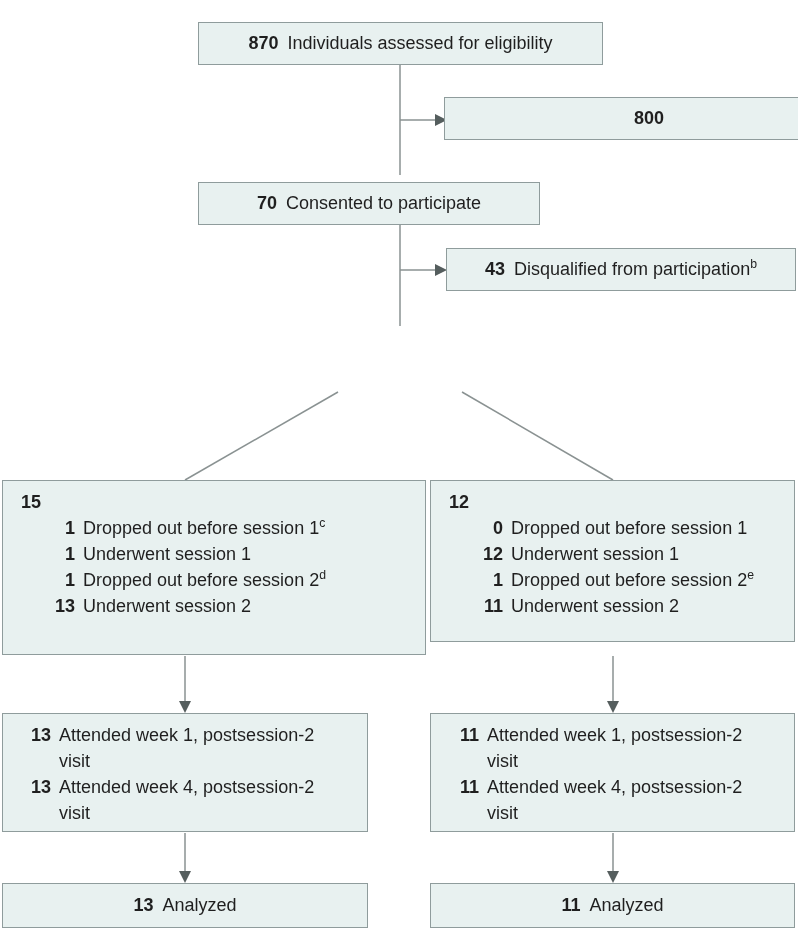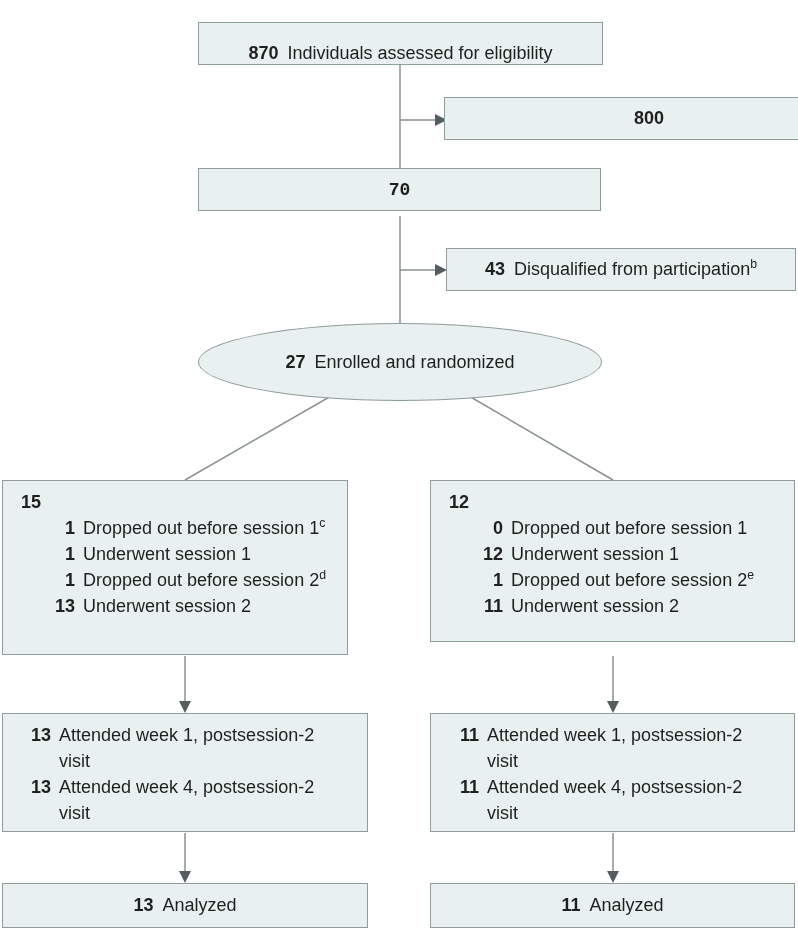"870" div.node { align-items: flex-end -> none }
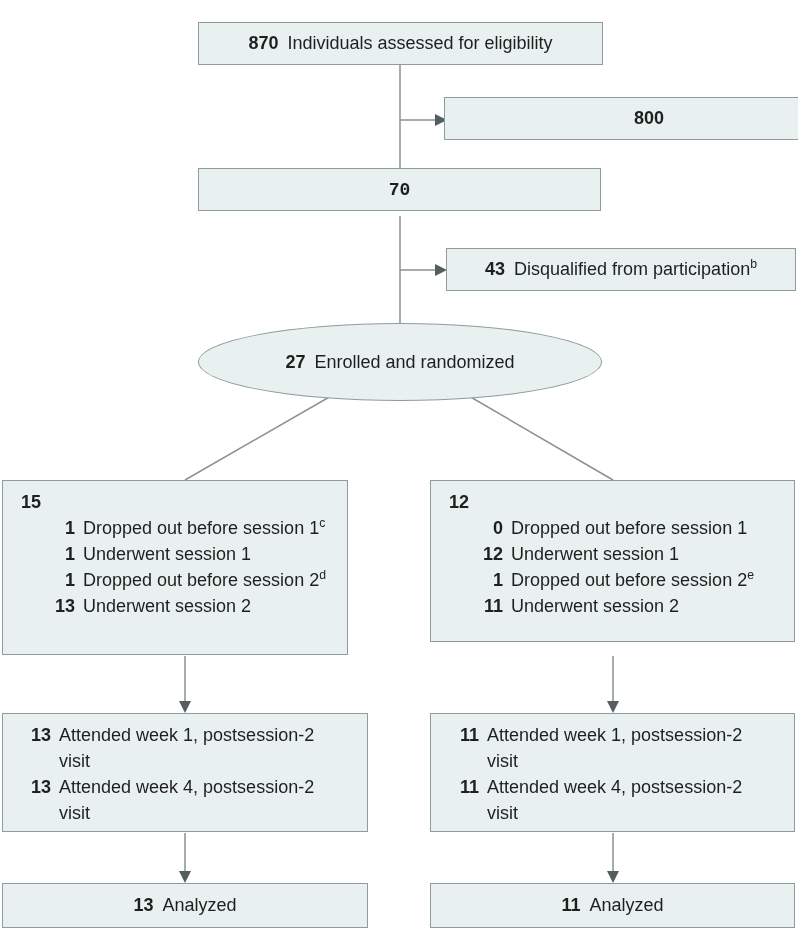"70" div.node { font-family: Liberation Mono, monospace -> none; top: 168px -> 182px; width: 403px -> 342px }
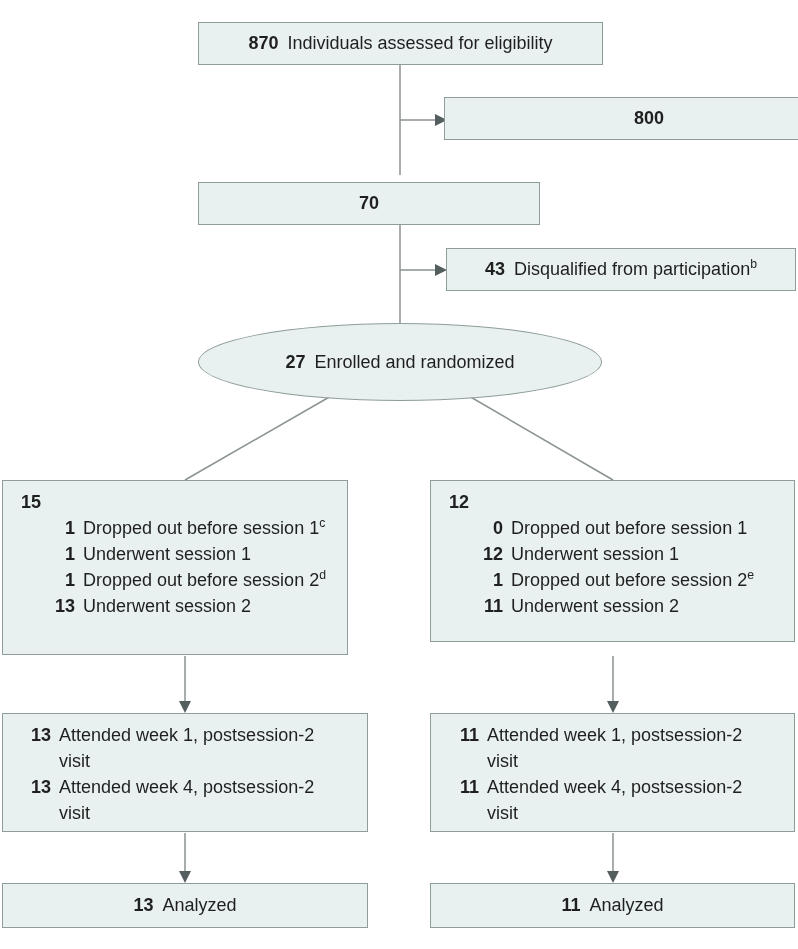"Consented to participate" span.lbl { html: none -> <span>Consented to participate</span> }
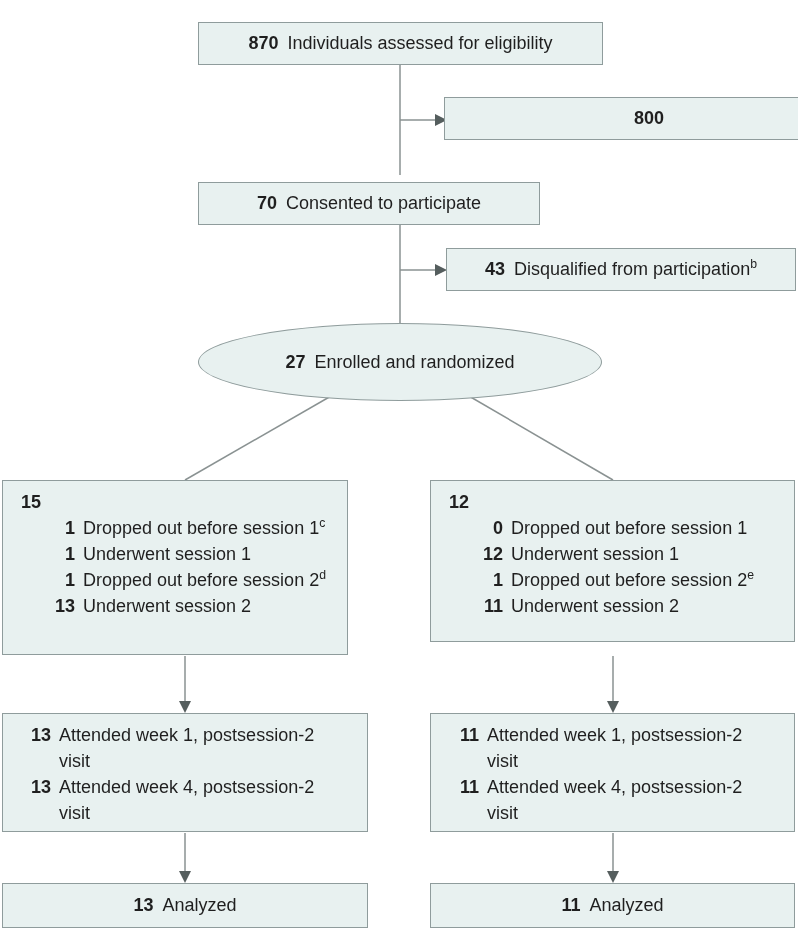"27" div.node { html: <div> <span>27</span> <span>Enrolled and randomized</span> </div> -> none }
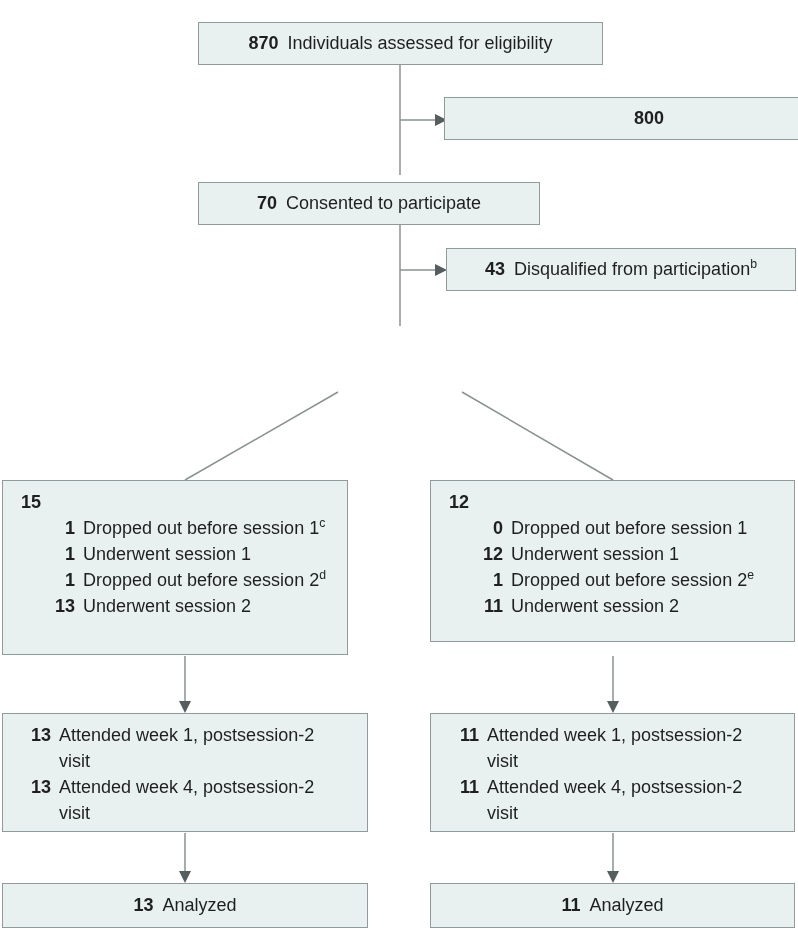"15" div.node { width: 346px -> 424px }
